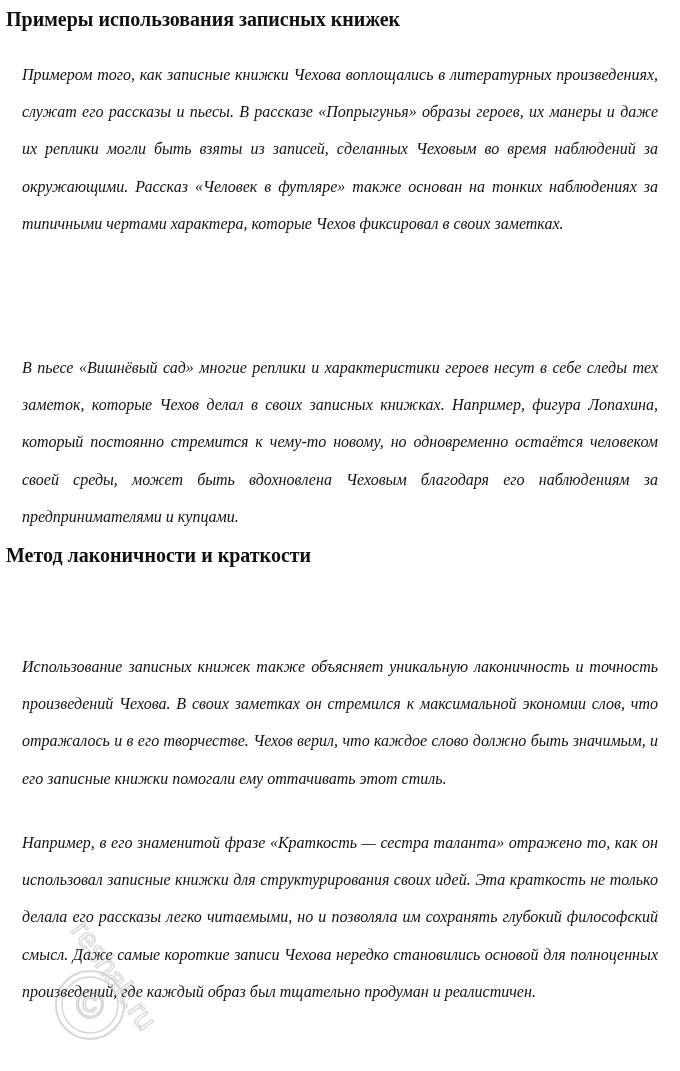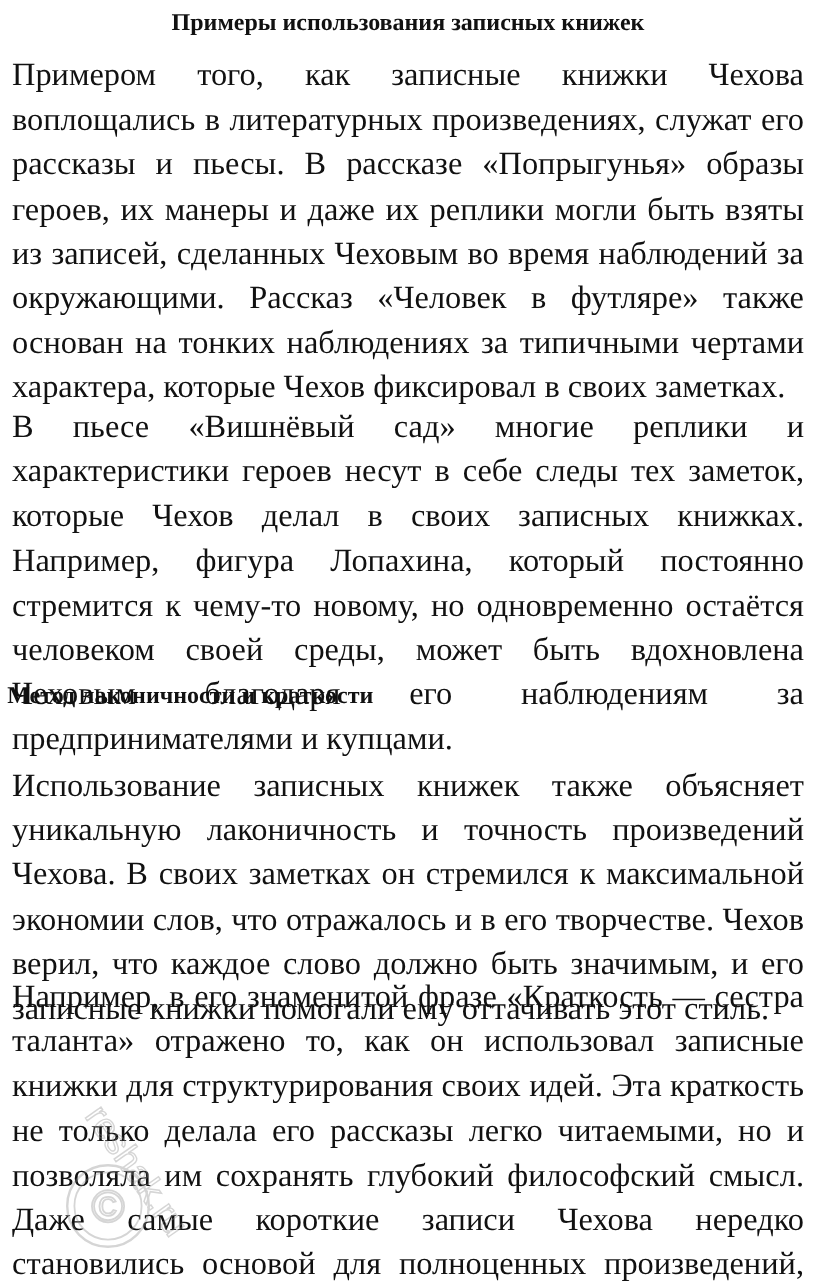"Примеры использования записных книжек" div.block { text-align: center -> none }
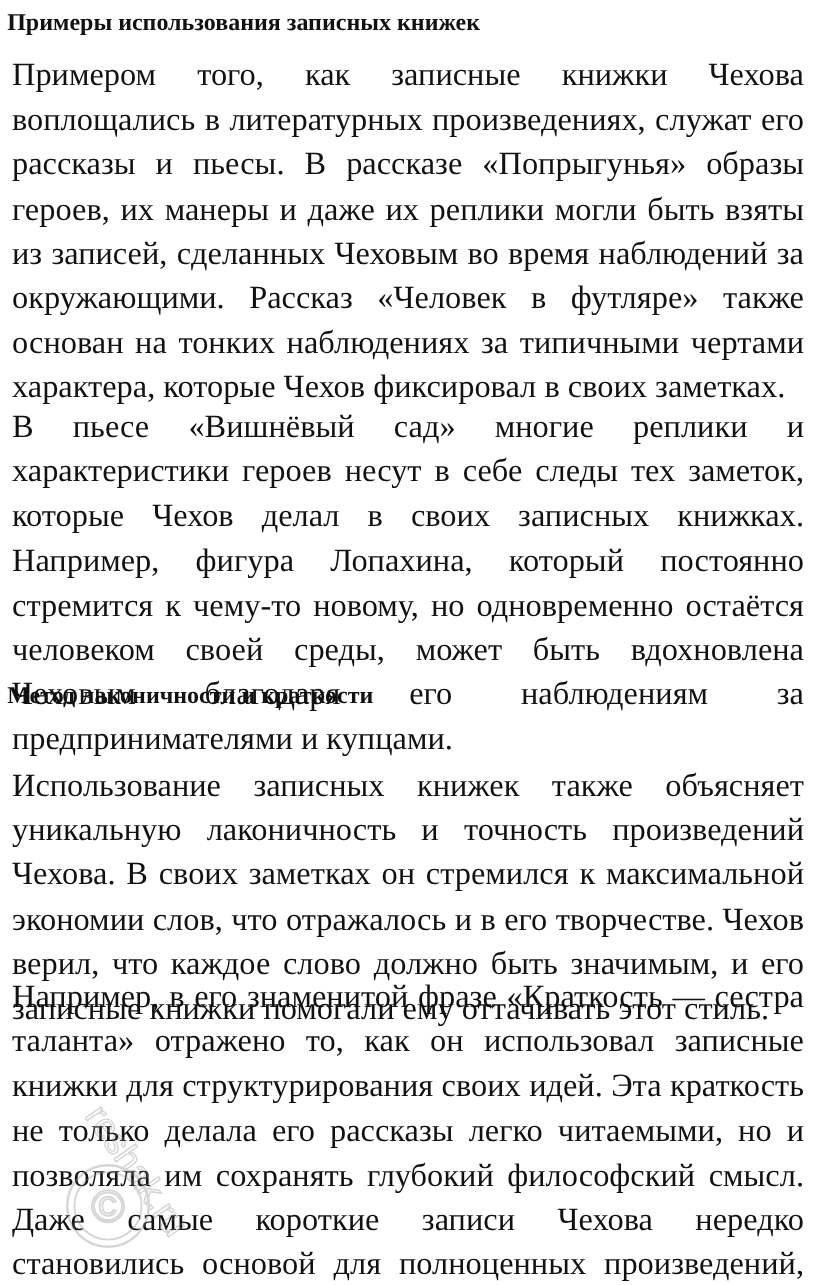"Примером того, как записные книжки" p { font-size: 27px -> 16px; font-style: none -> italic; margin: 4px -> 16px }
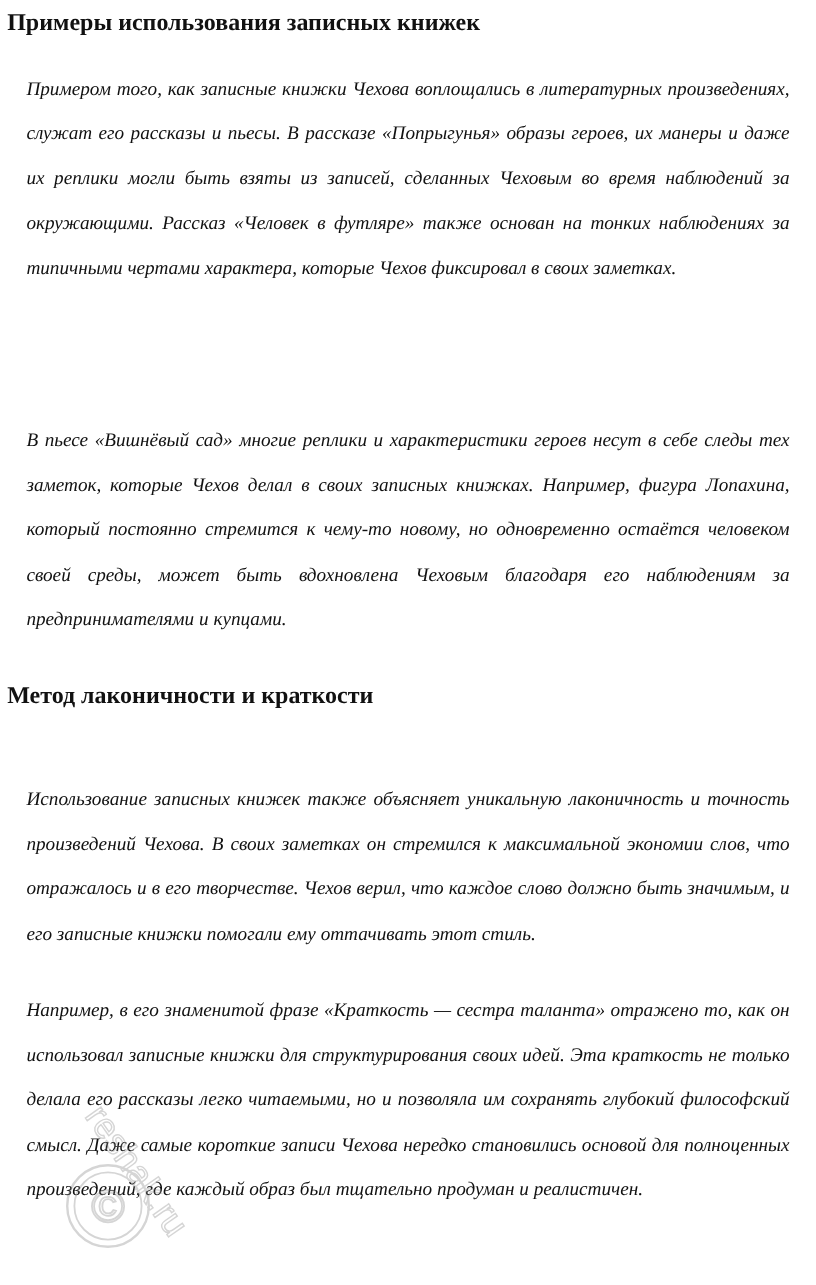"Метод лаконичности и краткости" div.block { top: 563px -> 538px }
